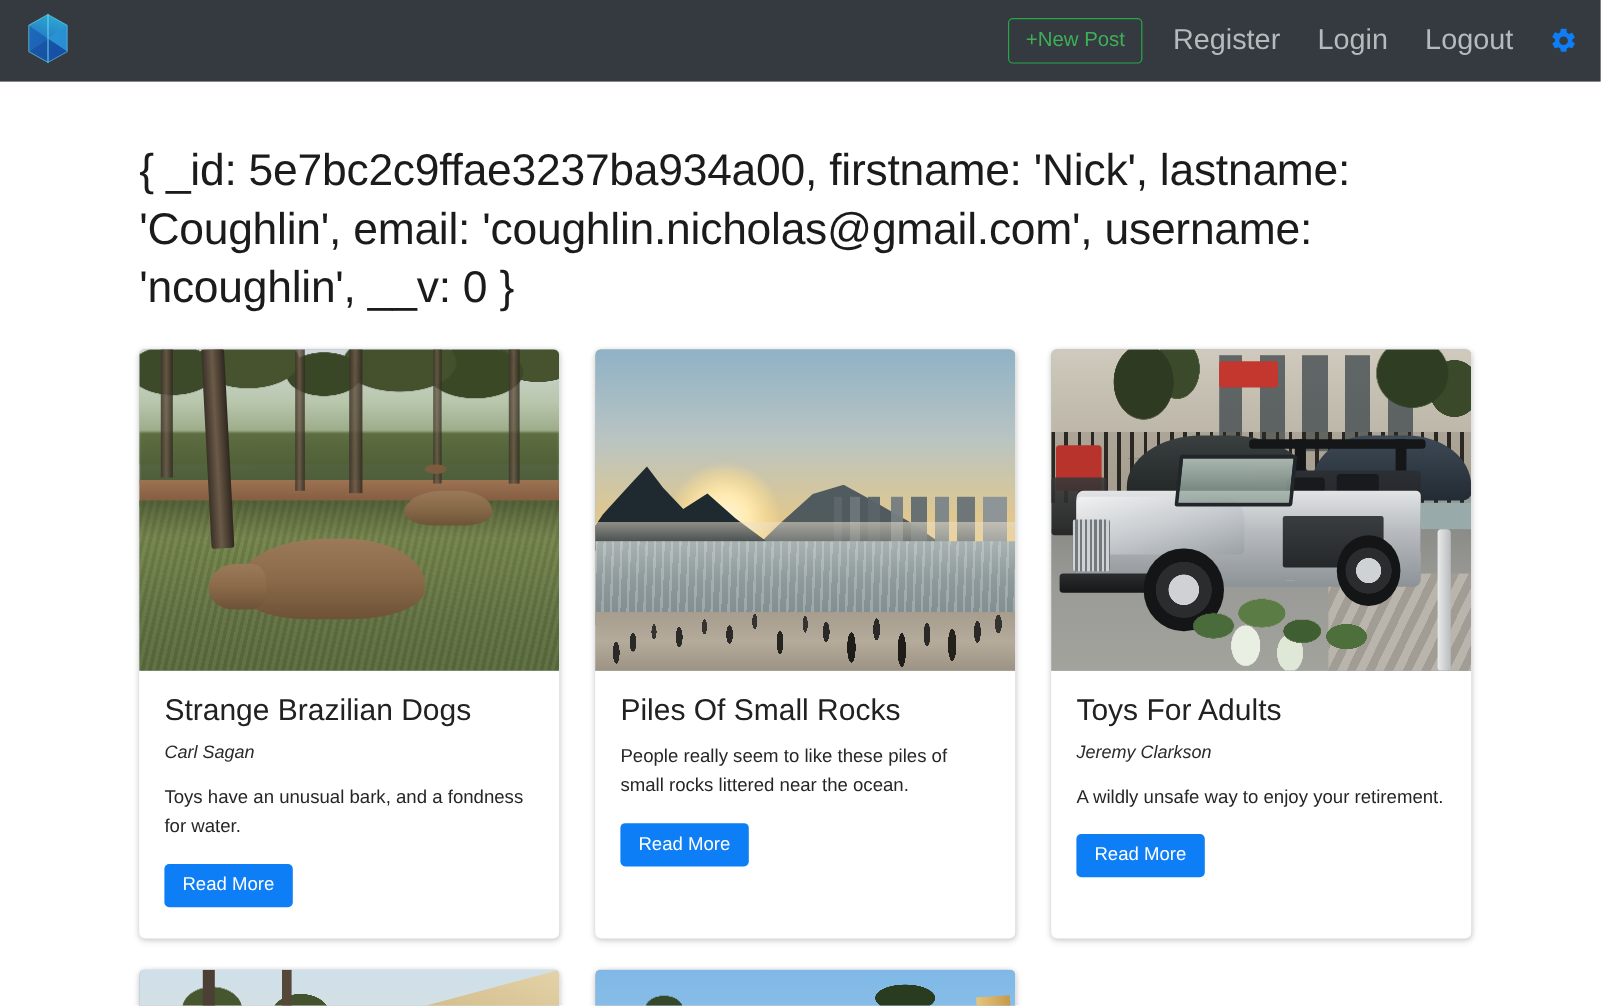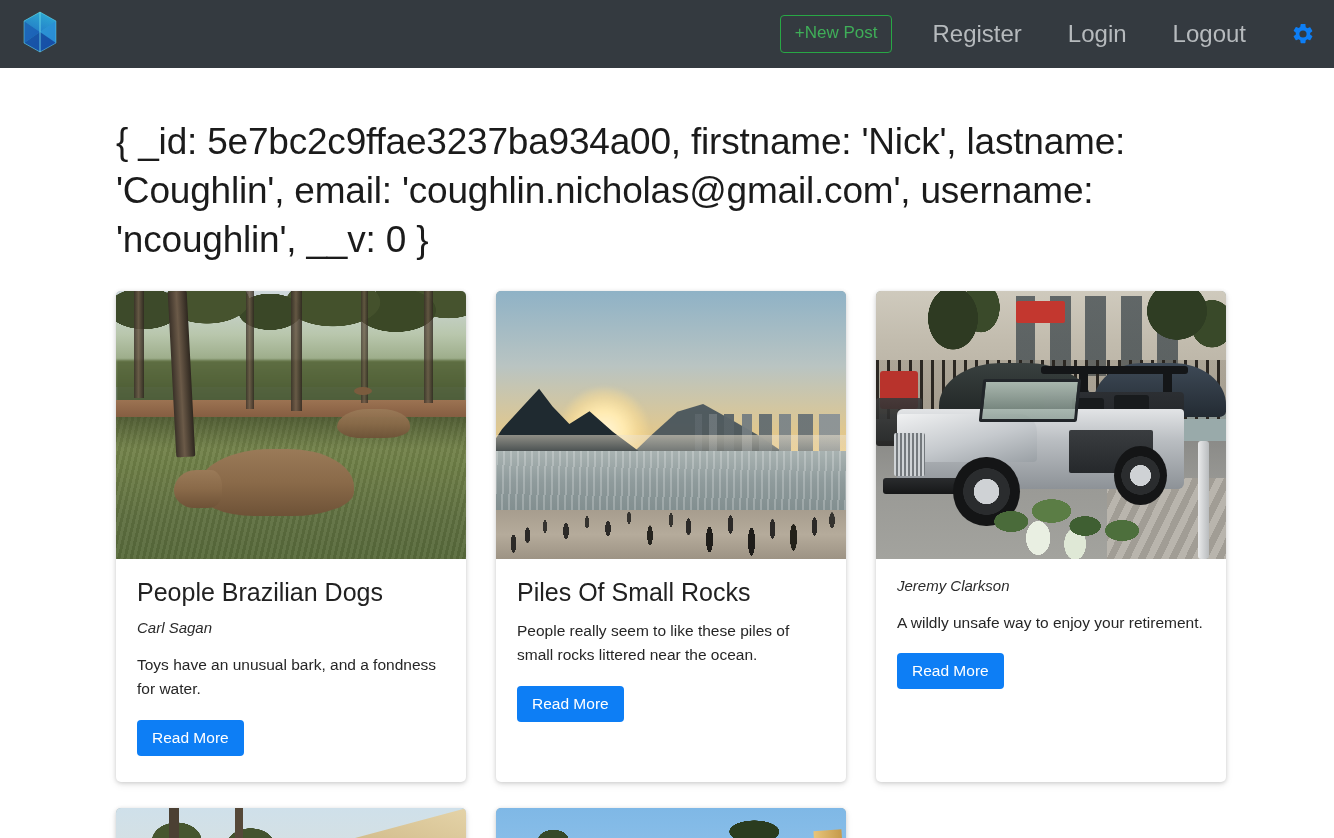"+New Post" .nav-right { gap: 16px -> 1px }
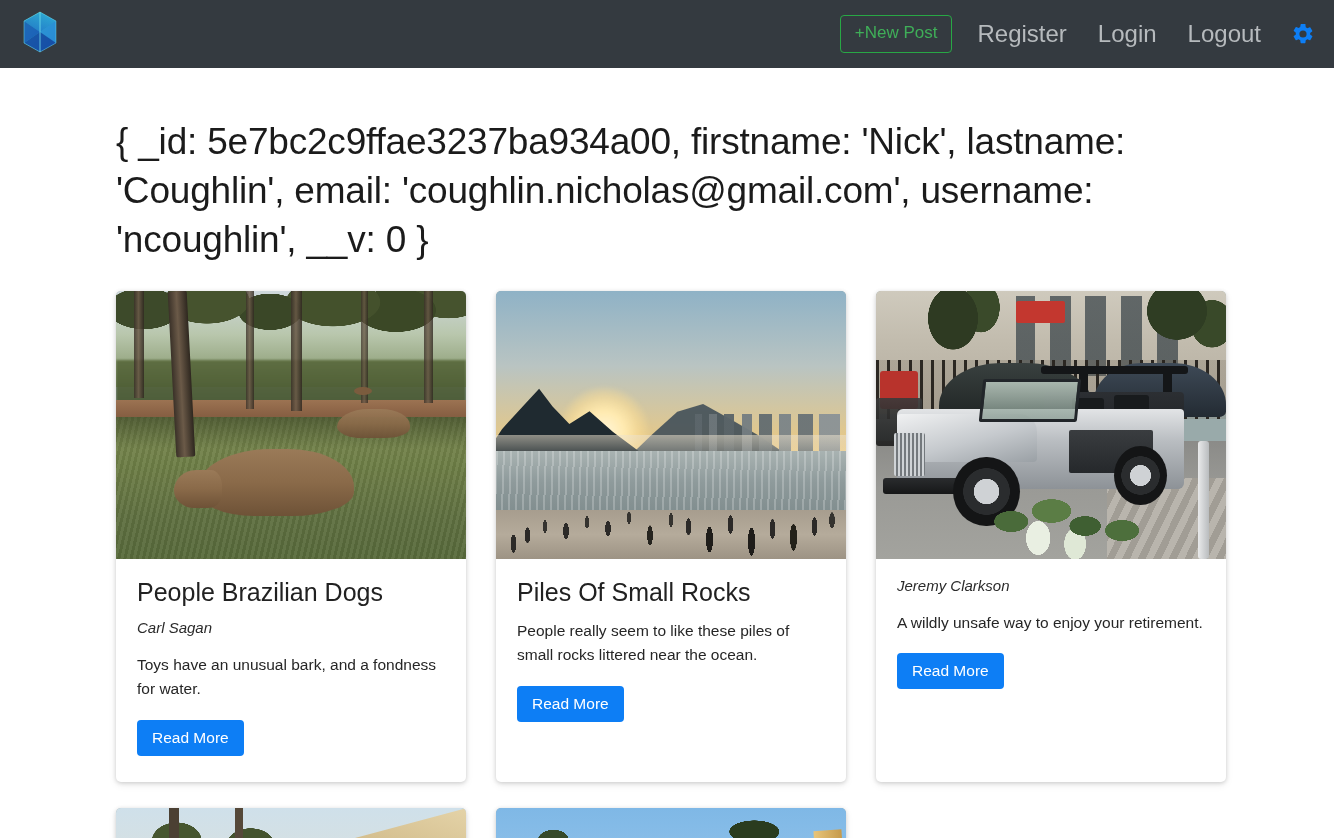"People Brazilian Dogs" h2.card-title { text: People -> Strange }
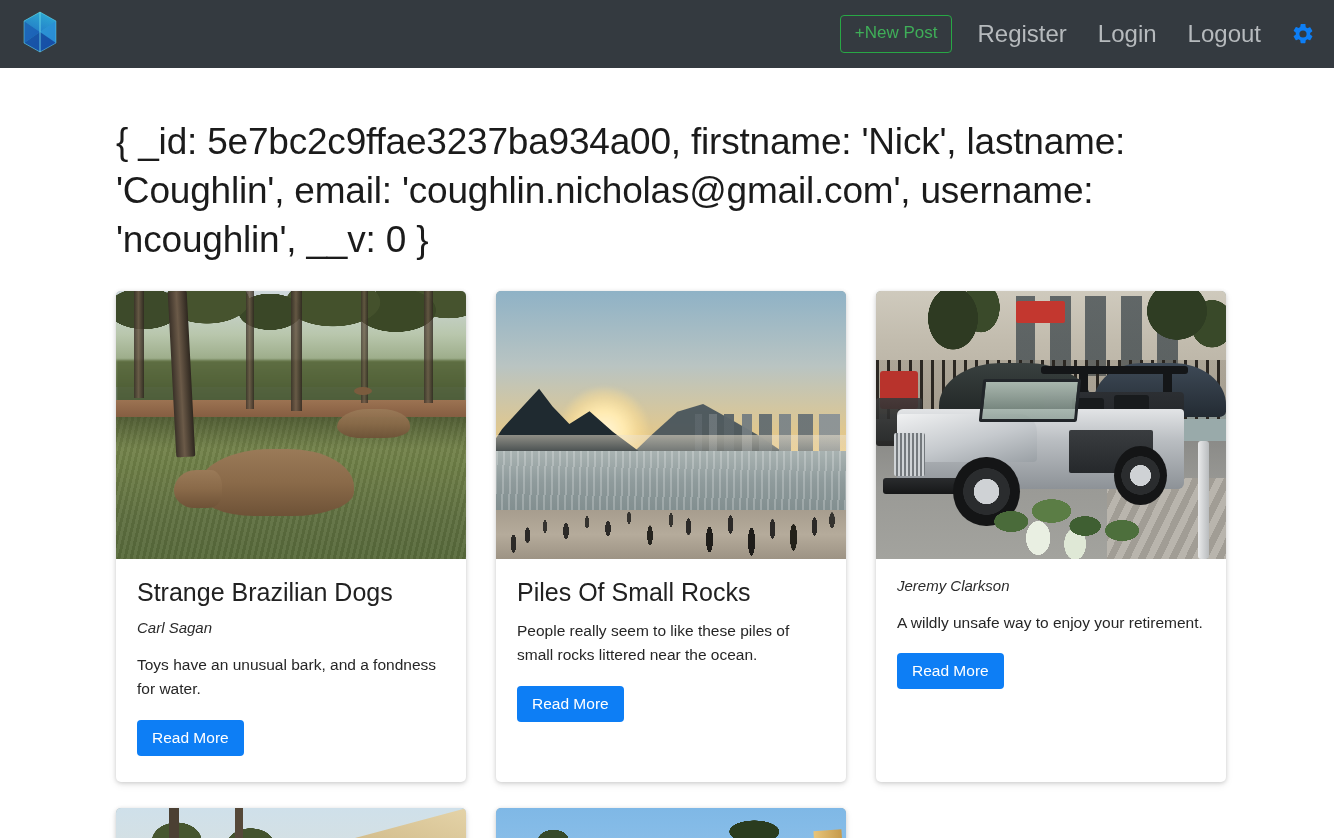"Toys For Adults" h2.card-title { html: none -> <h2>Toys For Adults</h2> }
